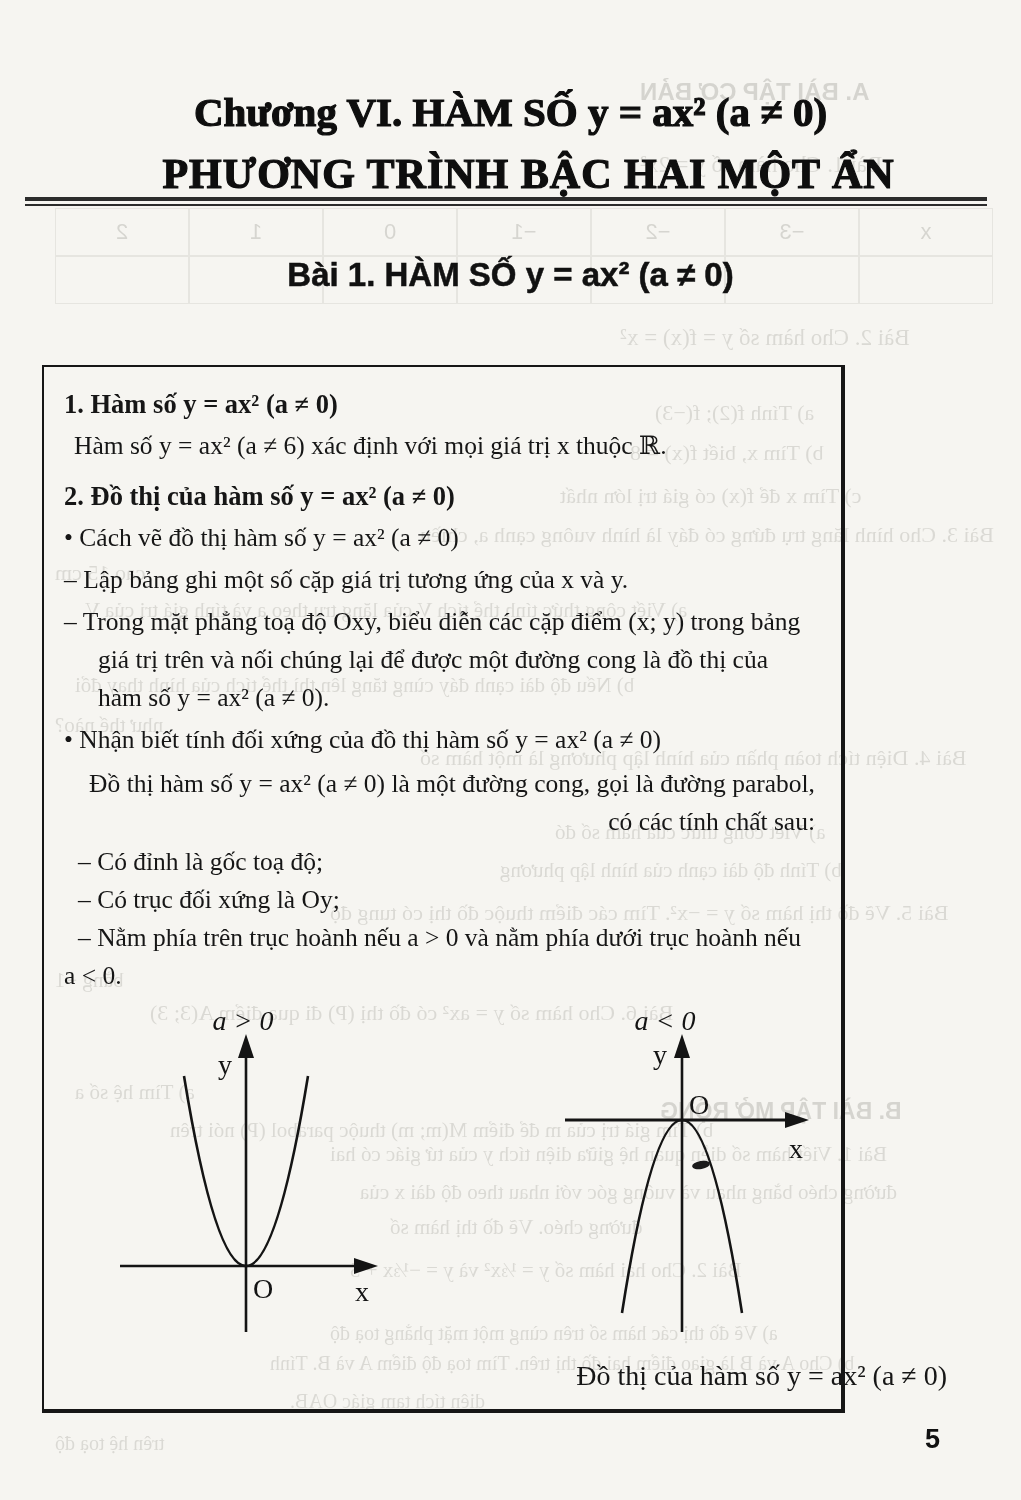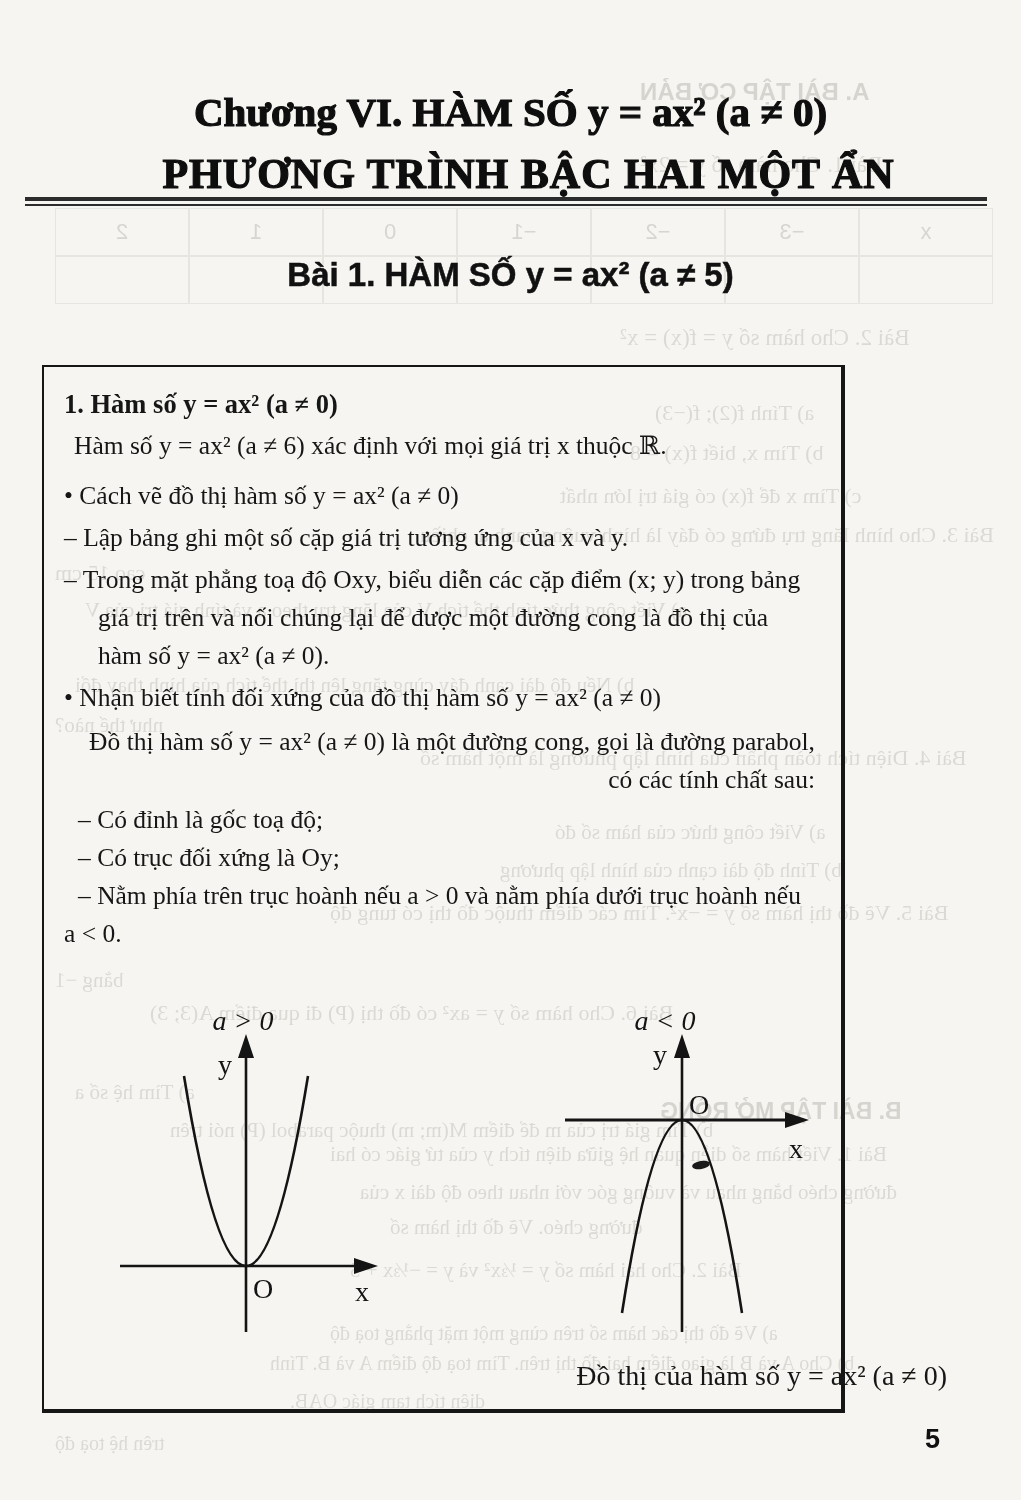"Bài 1. HÀM SỐ y" div.main { text: 5 -> 0 }
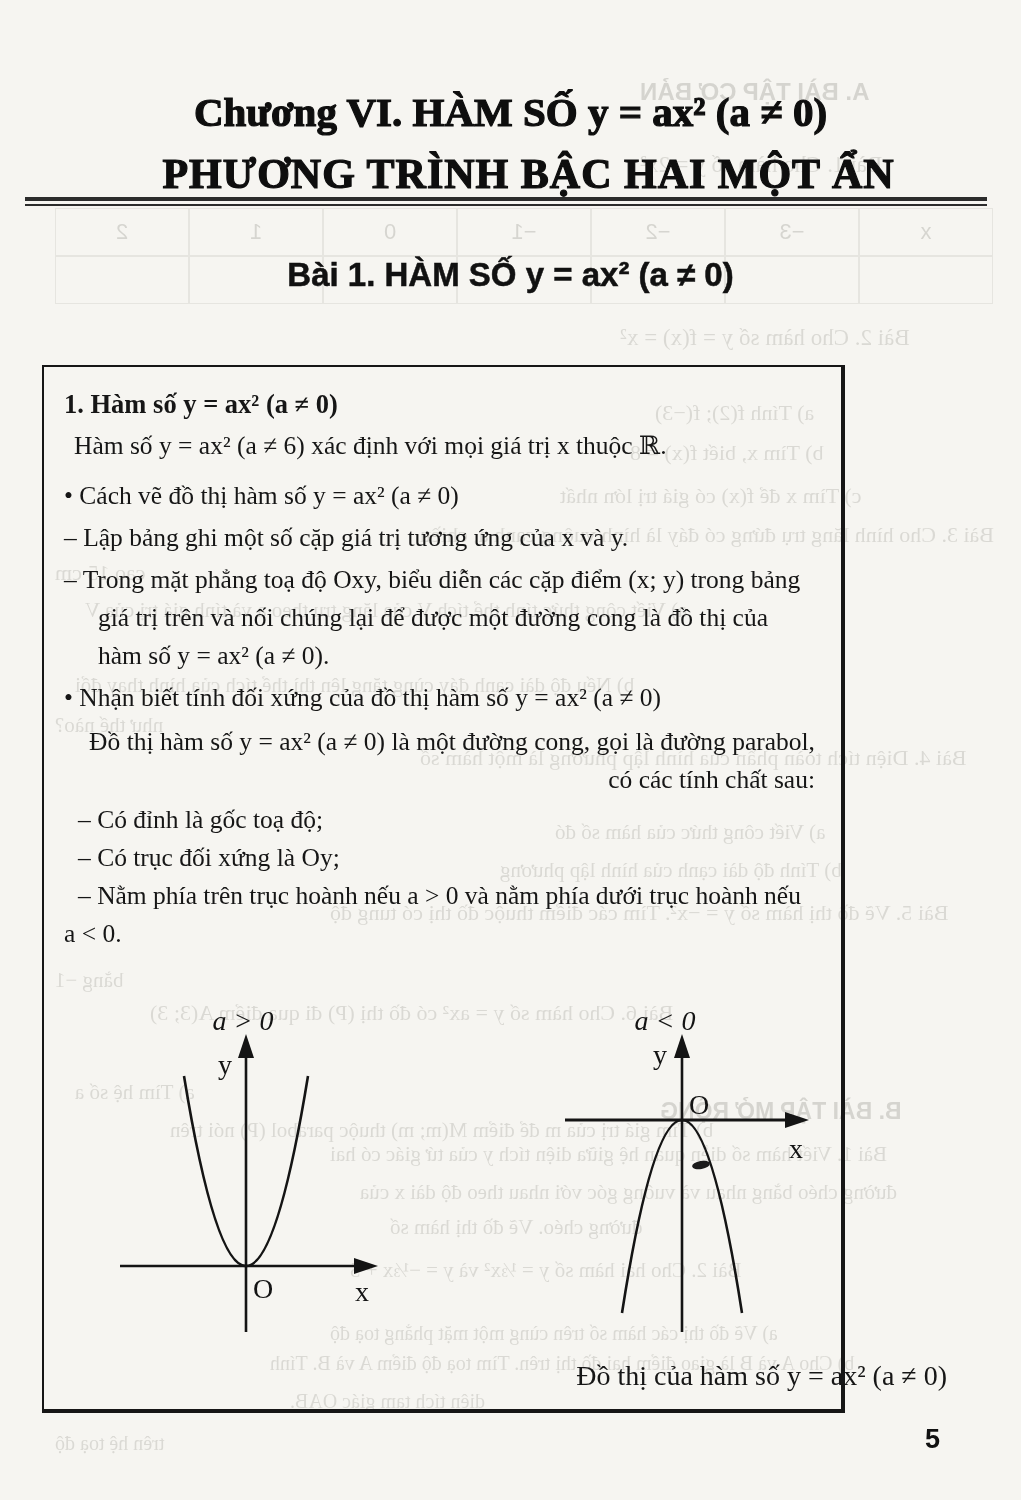"2. Đồ thị của hàm" div.bx-h { html: none -> <div>2. Đồ thị của hàm số y = ax² (a ≠ 0)</div> }
